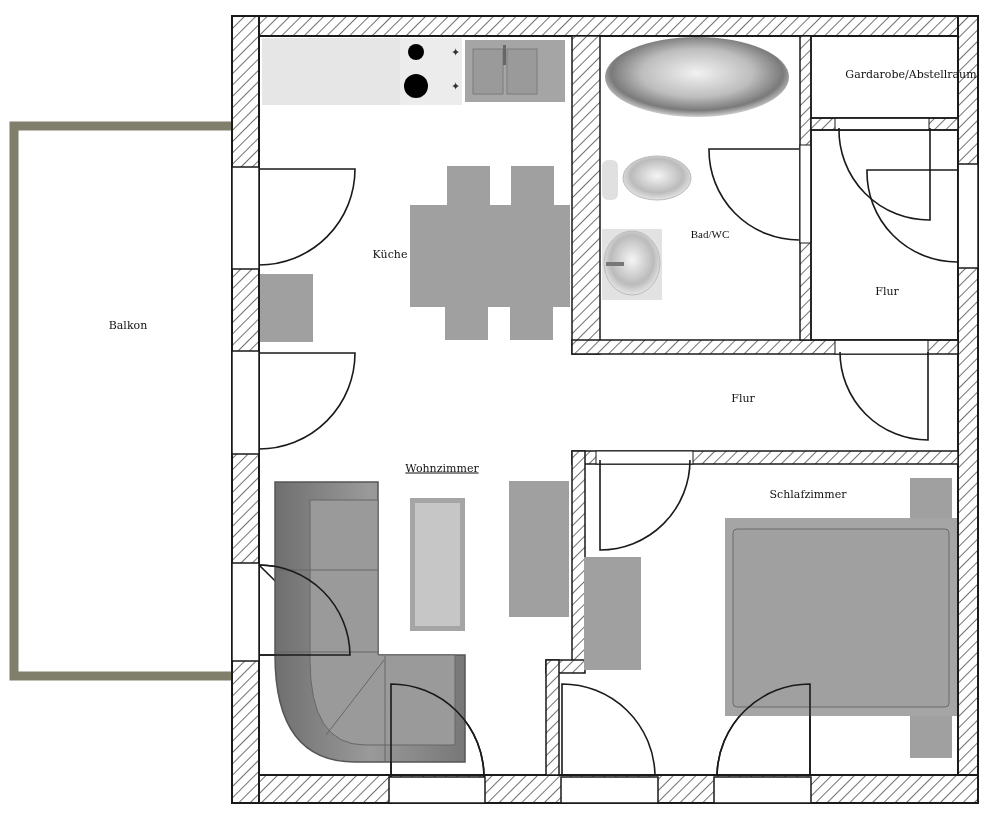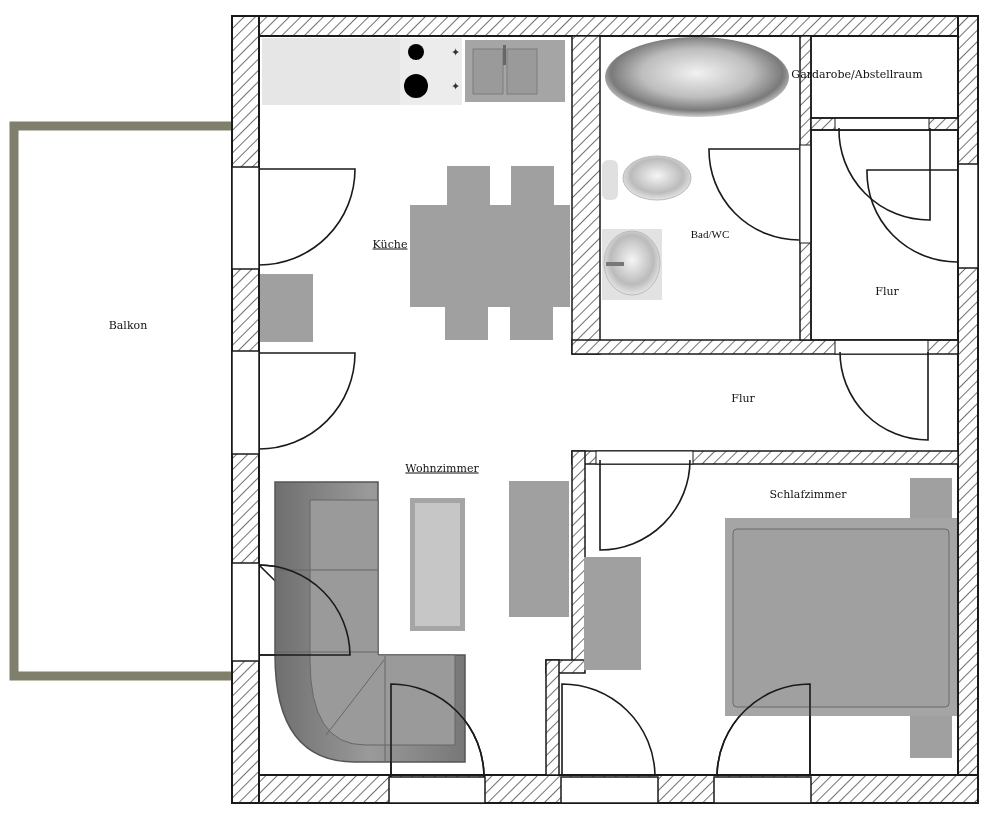"Gardarobe/Abstellraum" div.lbl { left: 857px -> 911px }
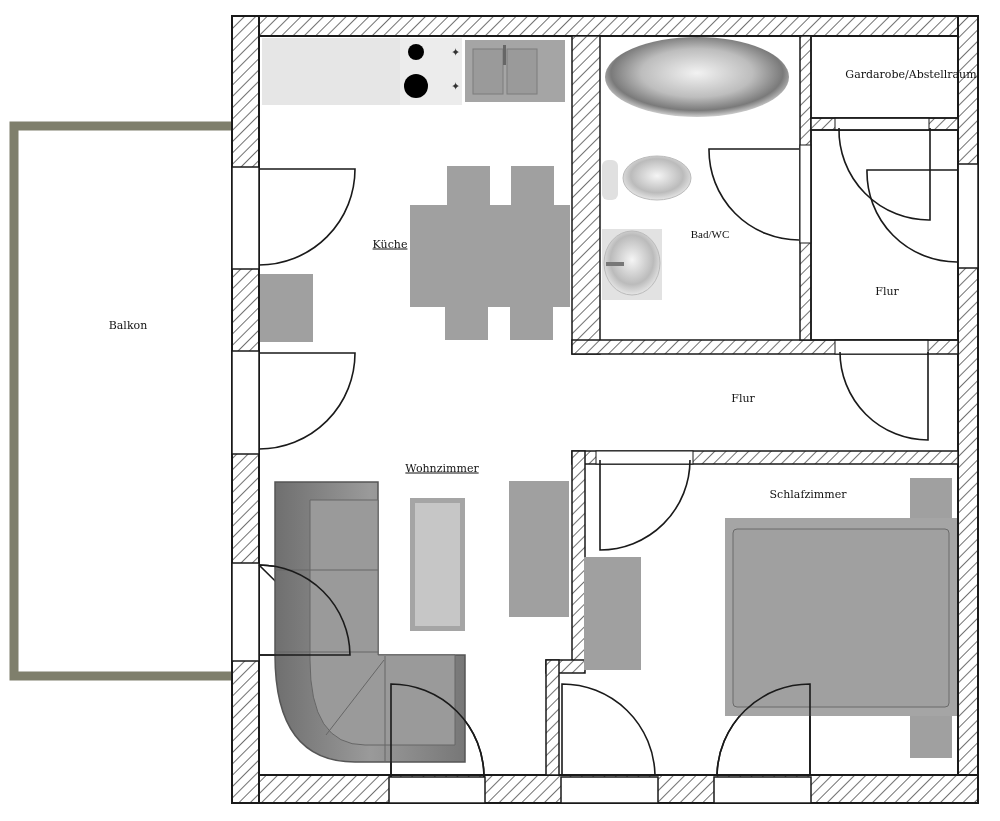"Küche" div.lbl { text-decoration: underline -> none; top: 244px -> 254px }
